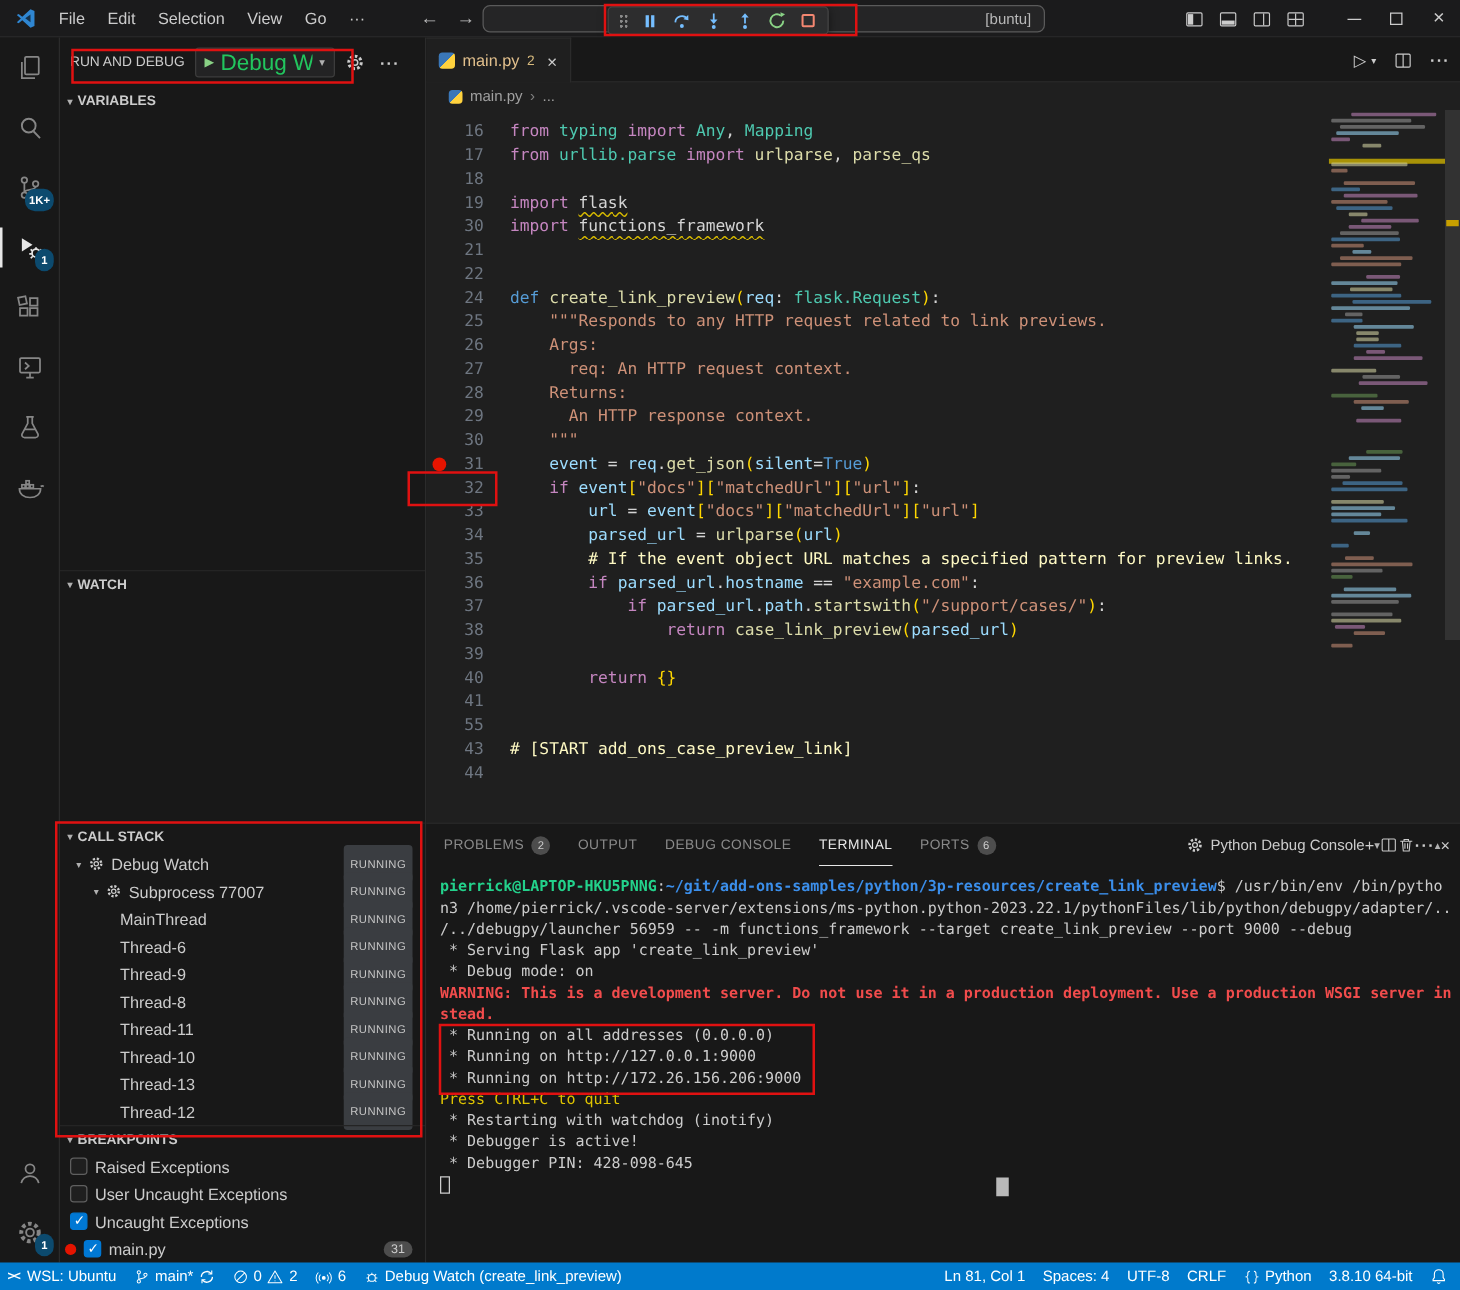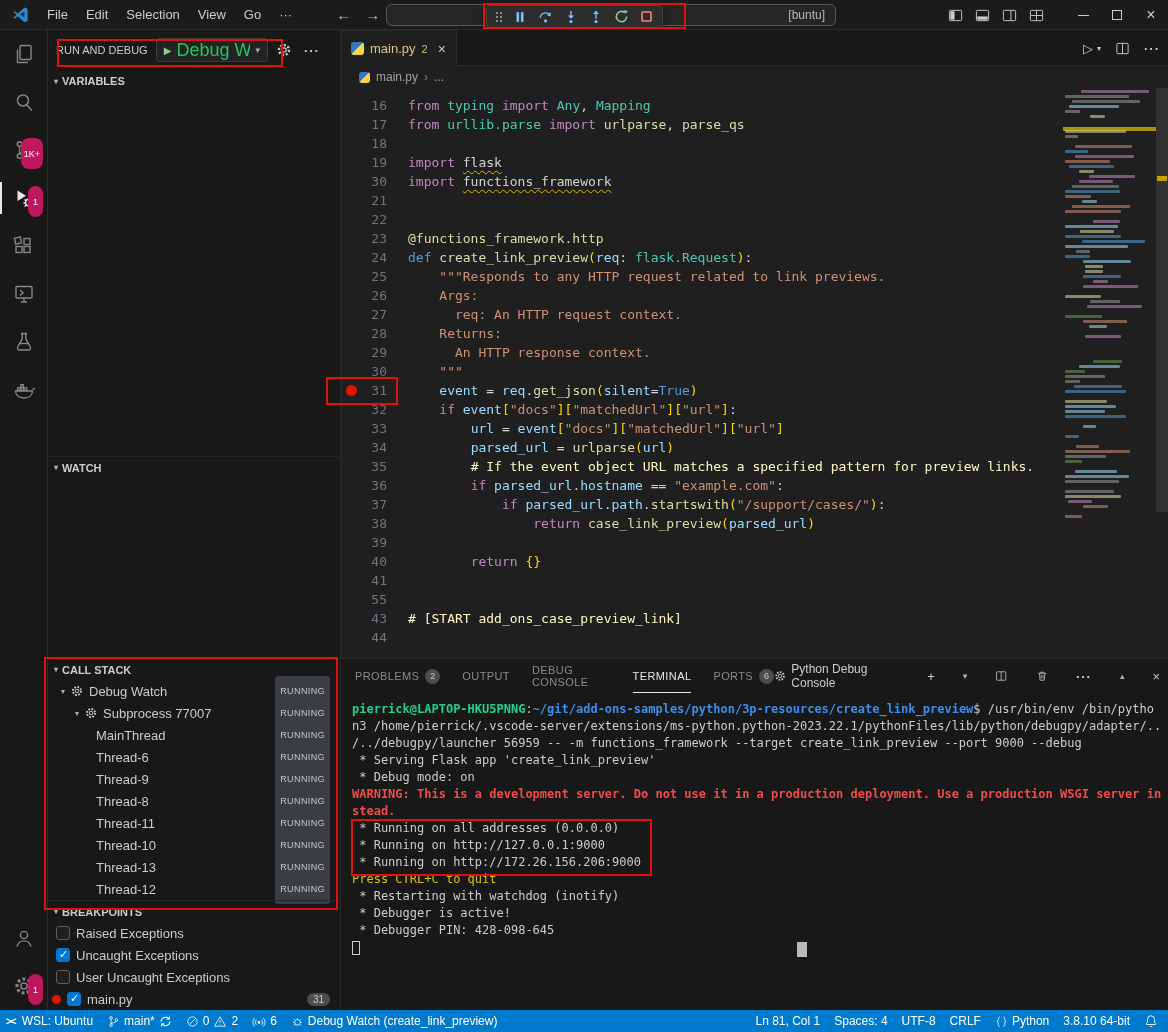"1K+" .ab-badge { background: #be185d -> #0c4a6e; font-weight: normal -> bold; height: 31px -> 18px }
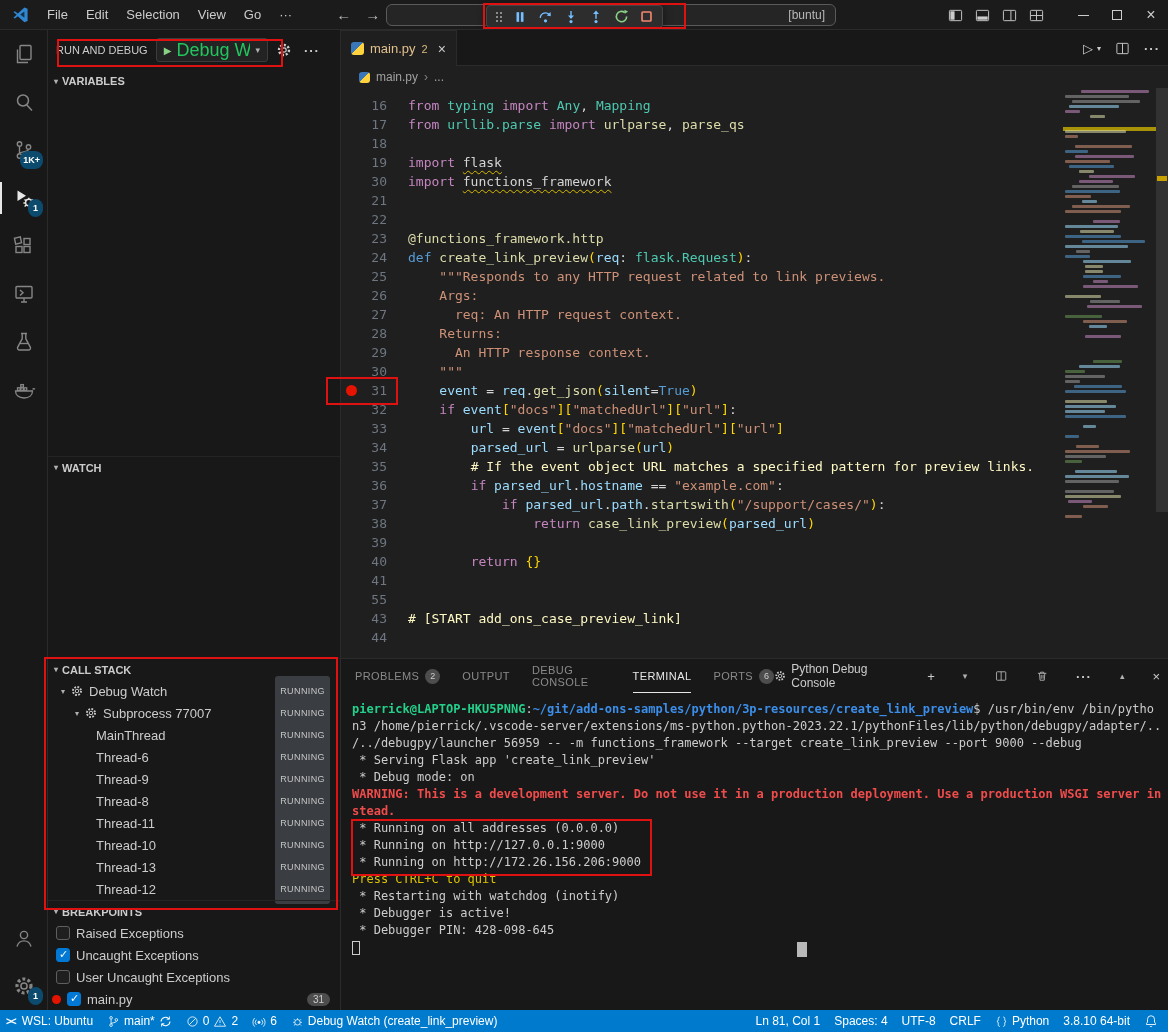"23" div.code-line { html: <div> <span></span> <span>23</span> <span><span>@functions_framework.http</span></span> </div> -> none }
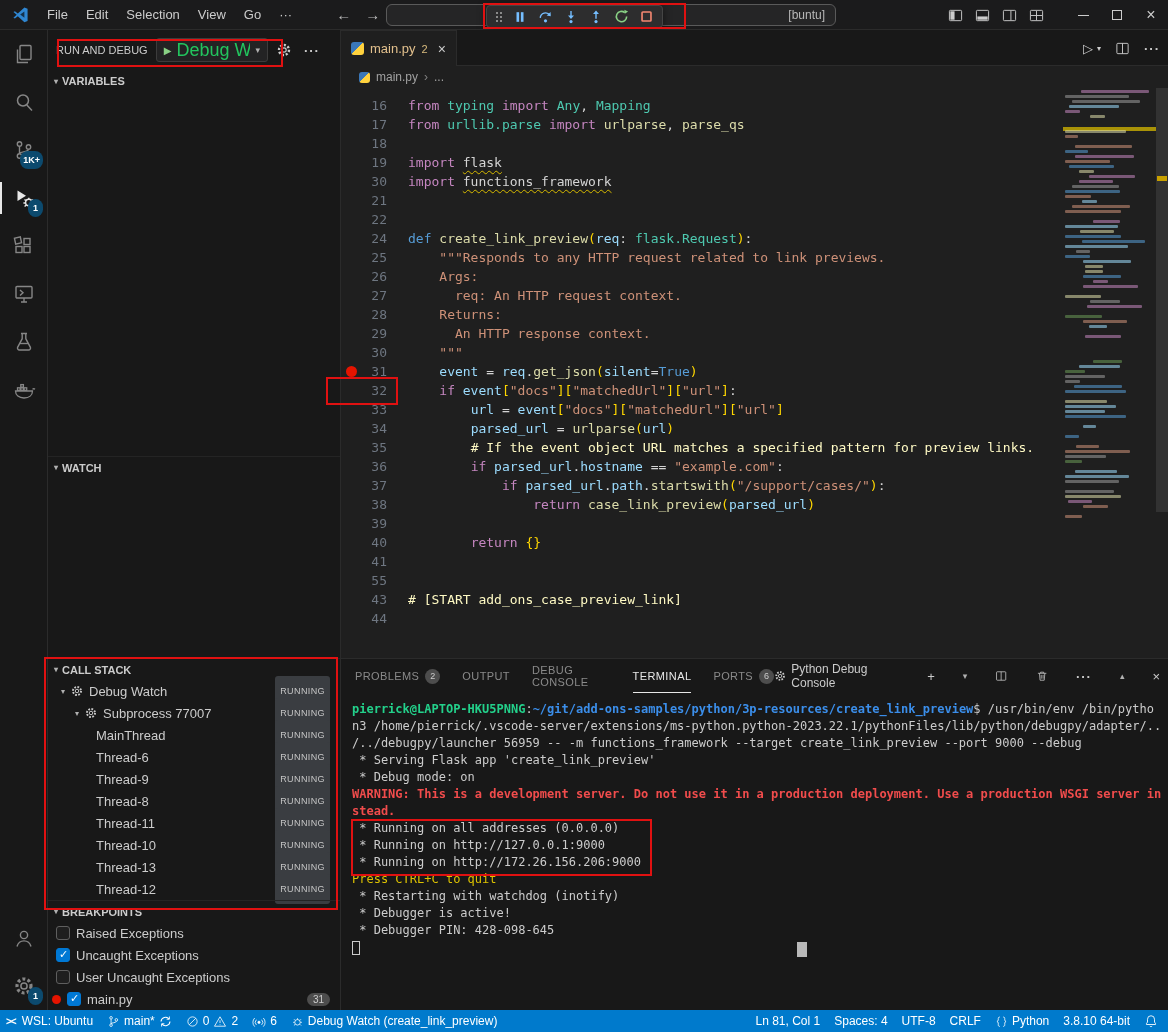"Python Debug Console" .panel-actions { gap: 28px -> 0 }
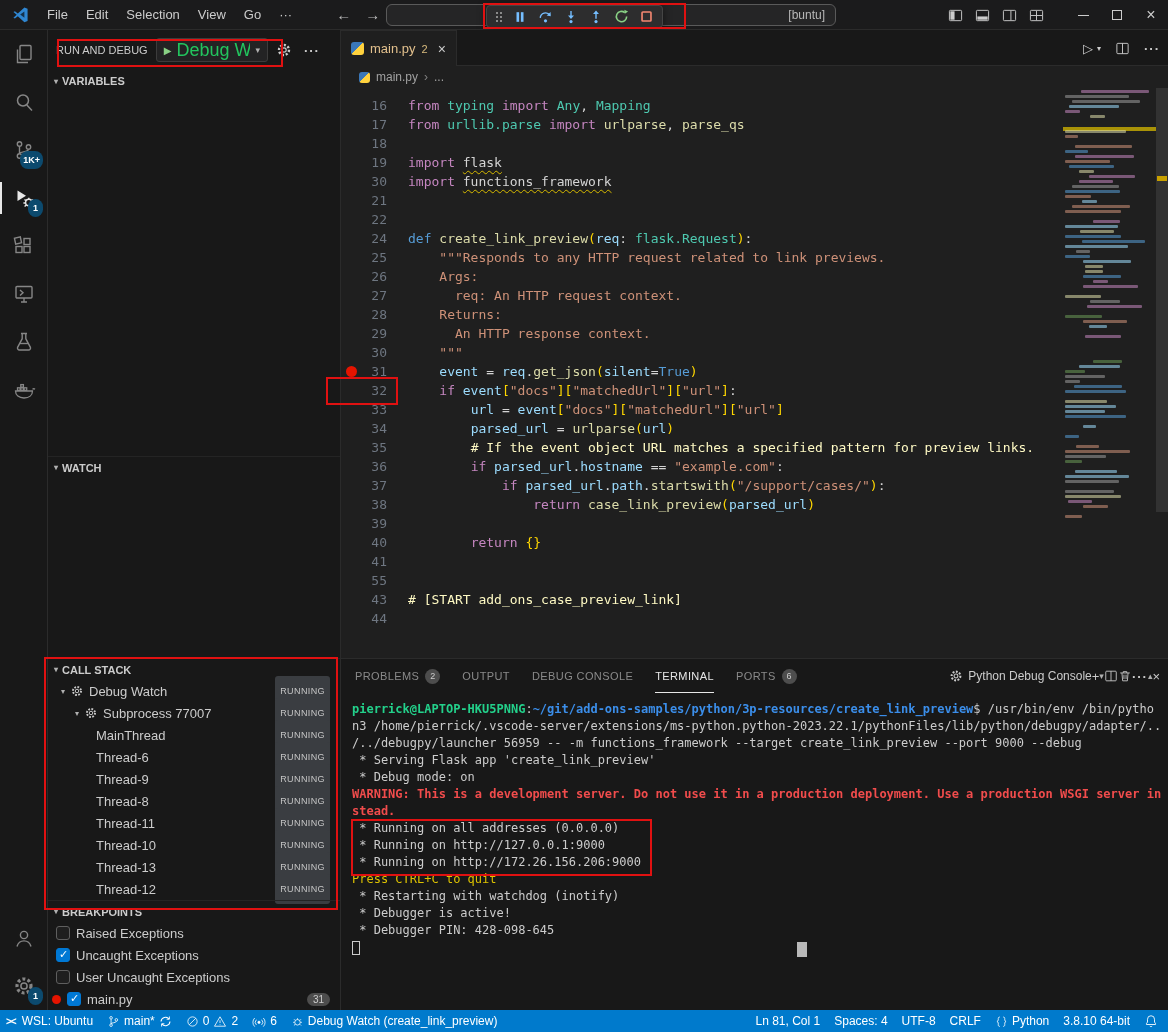"Uncaught Exceptions" div.bp-row { order: before "User Uncaught Exceptions" -> after "User Uncaught Exceptions" }
